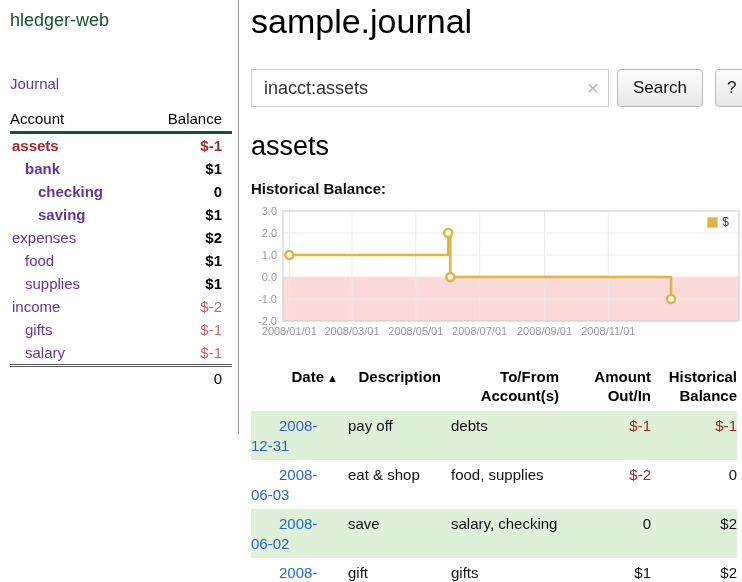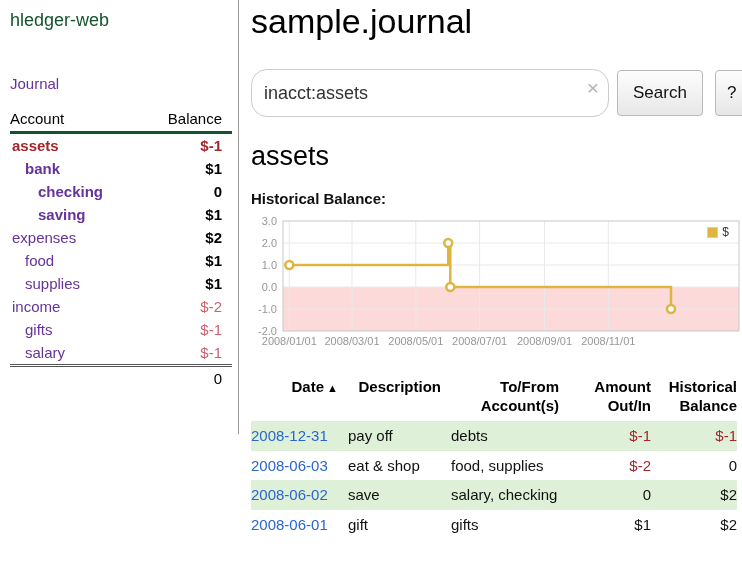"inacct:assets" .search-input { border-radius: 16px -> 0; height: 48px -> 38px }
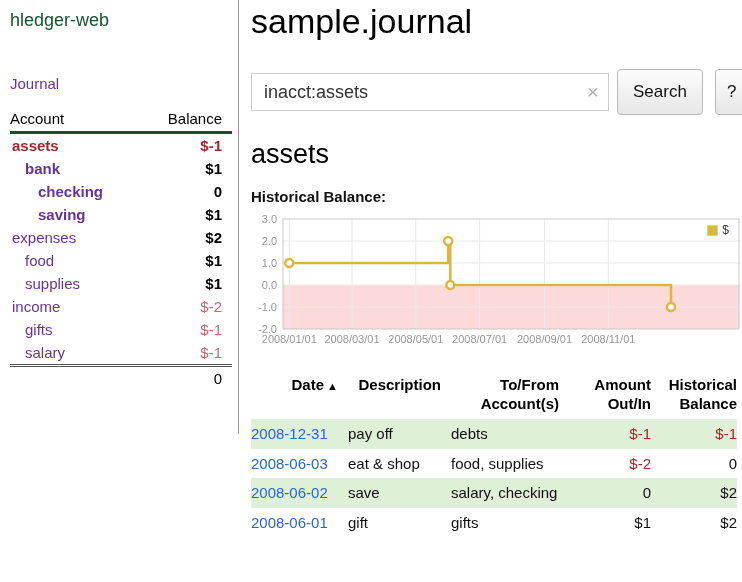"Search" .btn { height: 46px -> 38px }
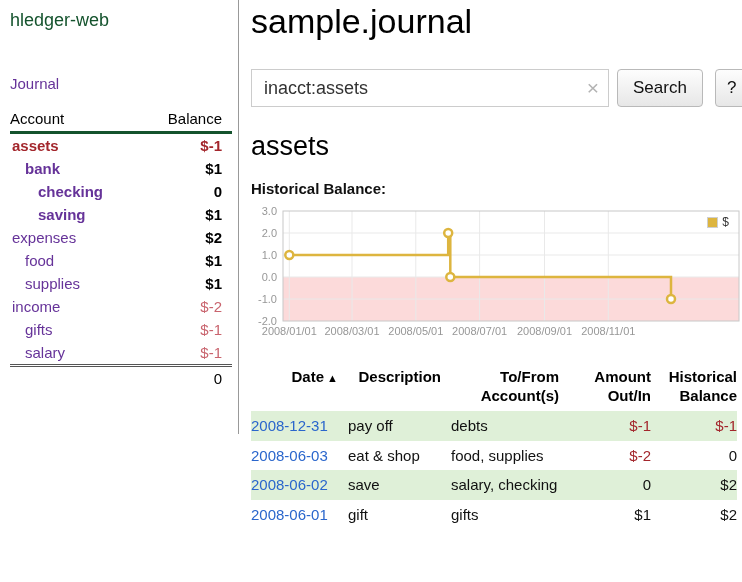"2008-12-31" .date-link { padding-left: none -> 28px }
